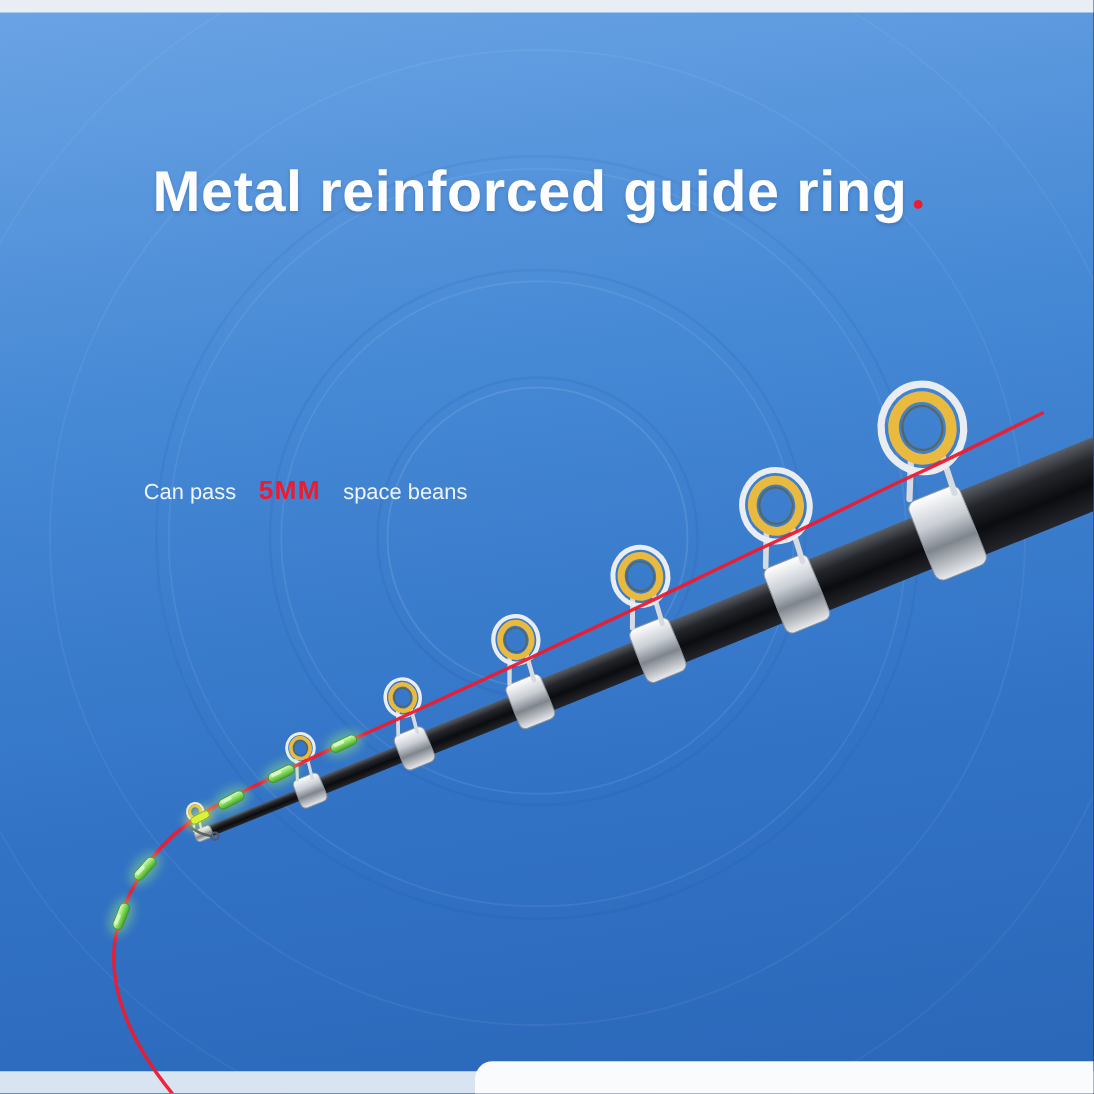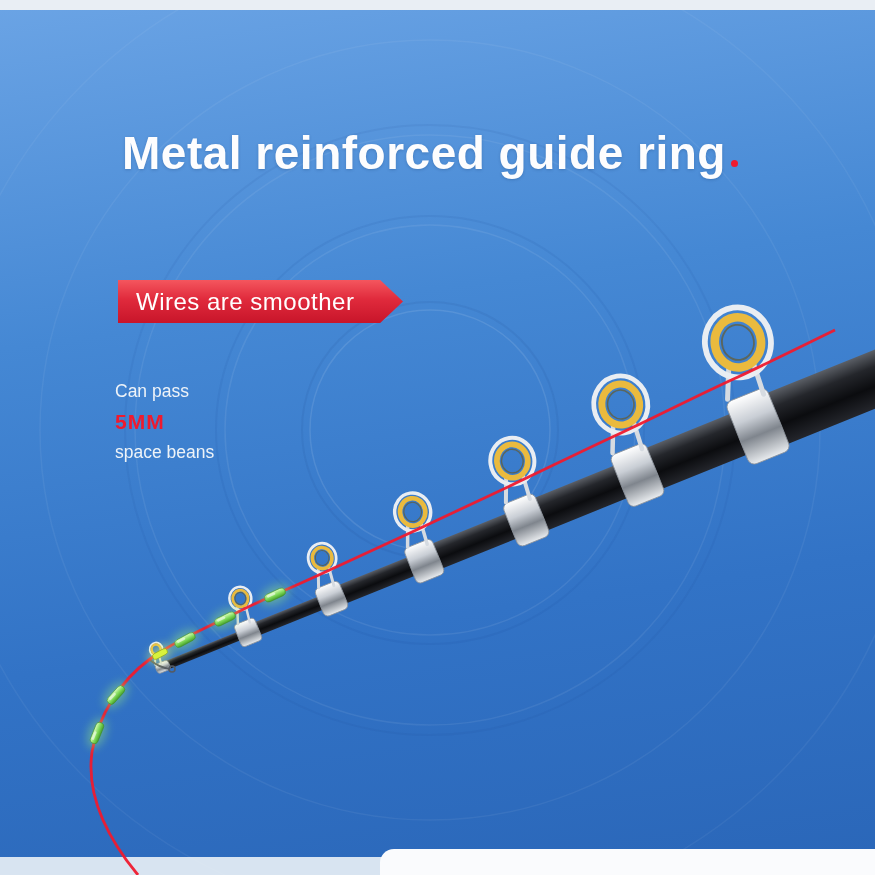"Wires are smoother" div.banner { html: <div> <span>Wires are smoother</span> </div> -> none }
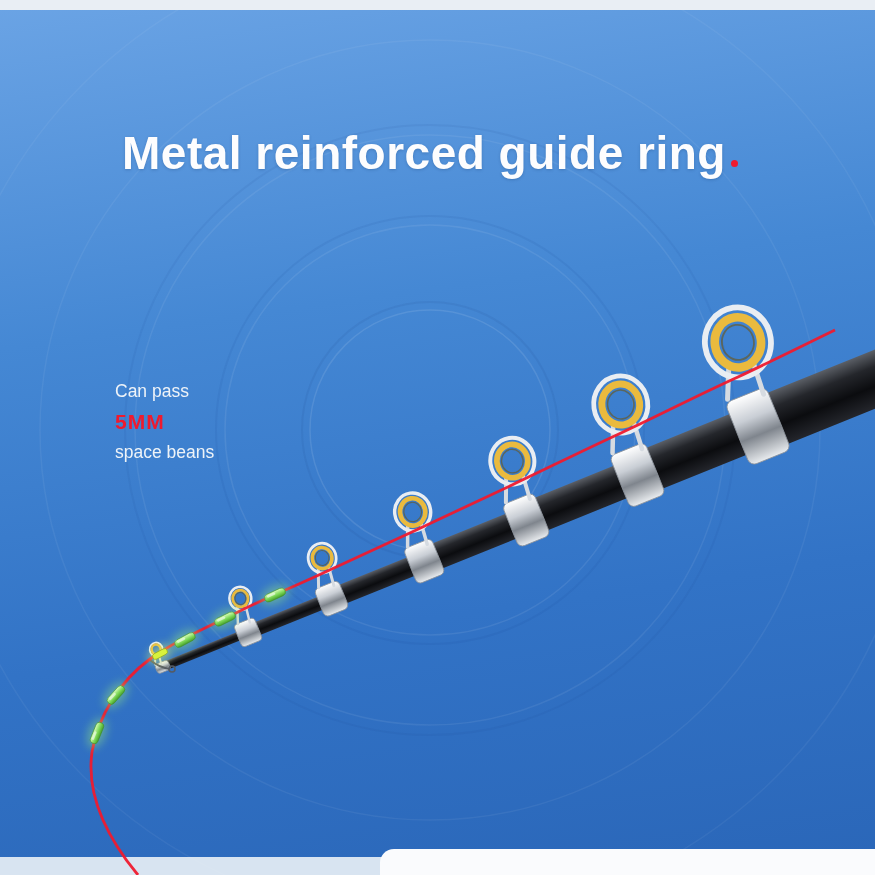"Can pass" .caption { flex-direction: column -> none; gap: 8px -> 18px }
